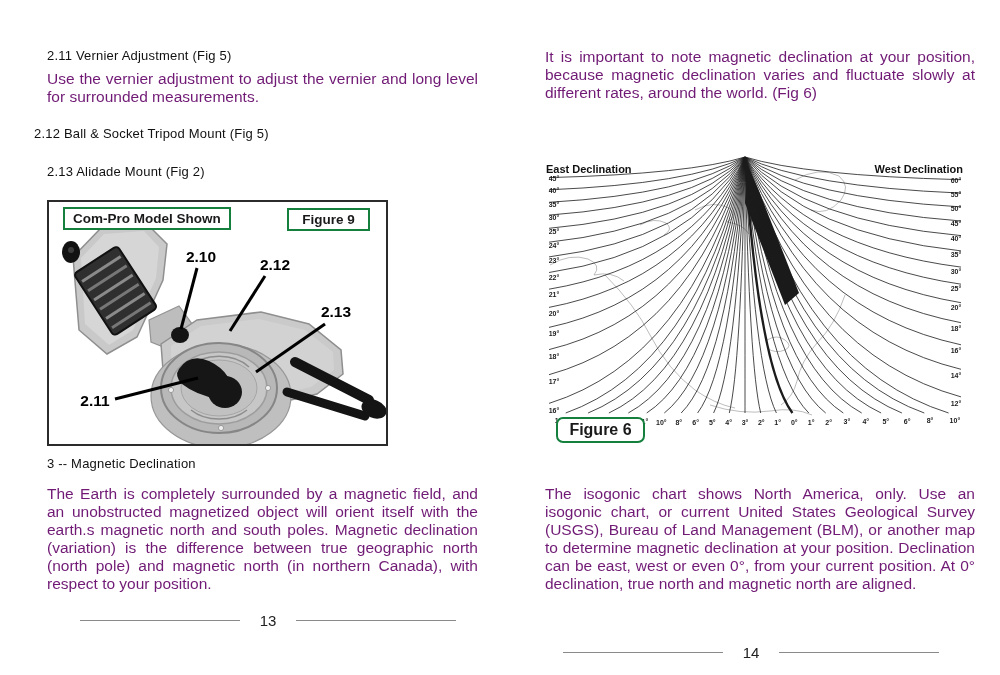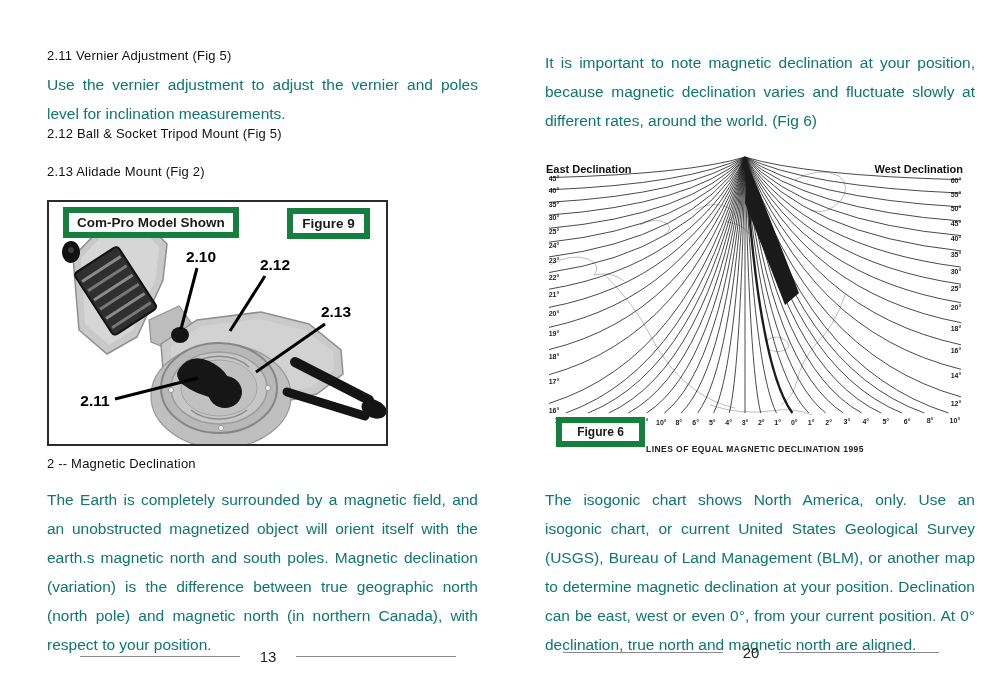"It is important to note" .bodytext { color: #0f766e -> #701a75; line-height: 29px -> 18px }
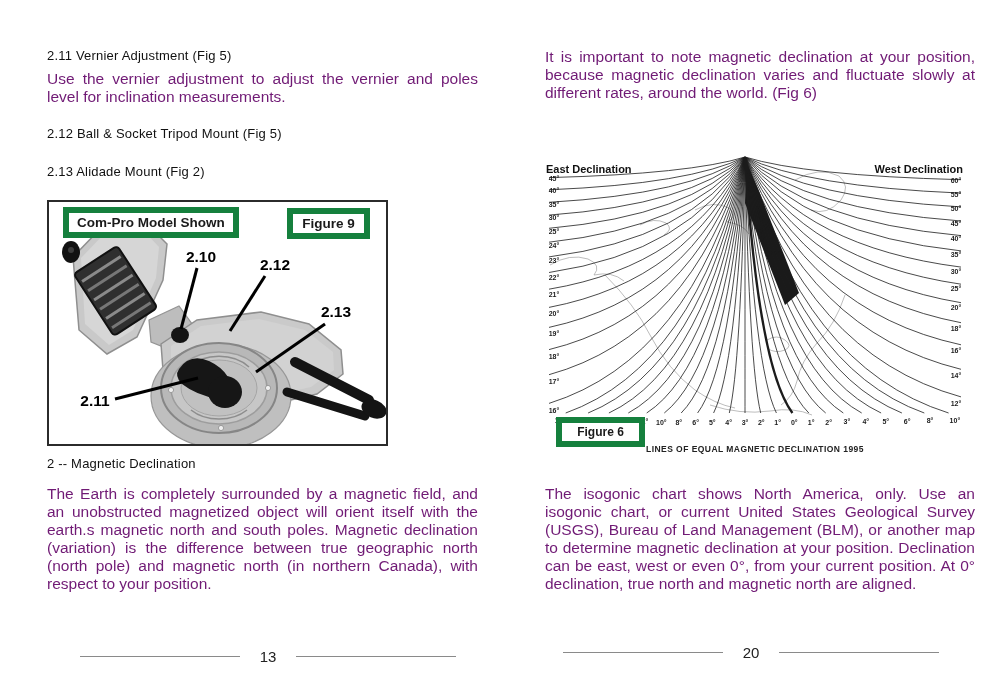"Use the vernier adjustment to" div.abs { text: poles level for inclination -> long level for surrounded }
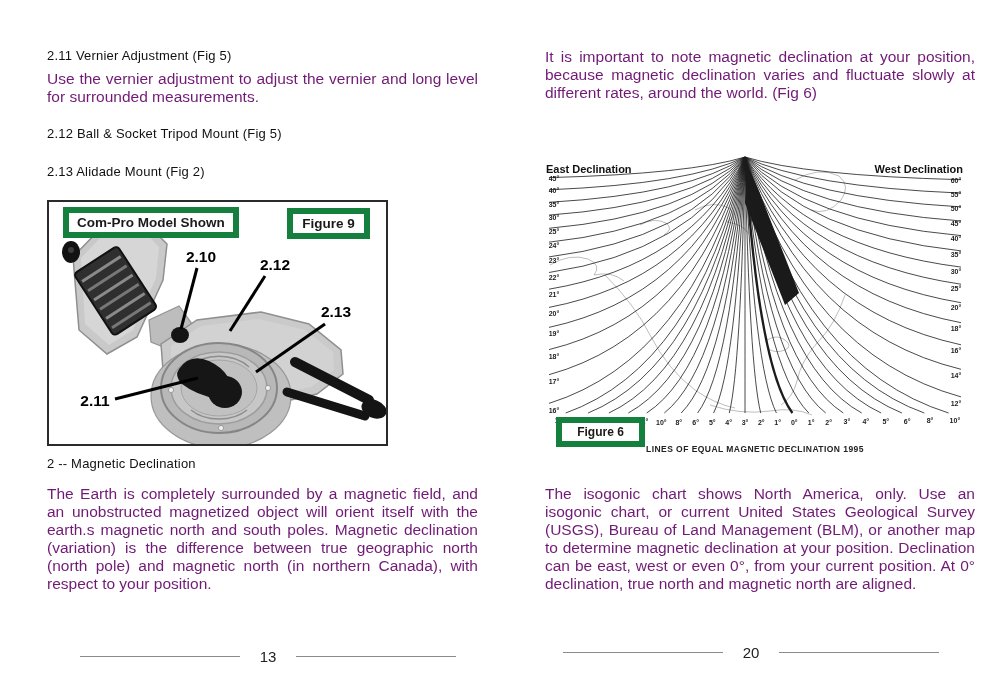"2.12 Ball & Socket Tripod" div.abs { left: 47px -> 34px }
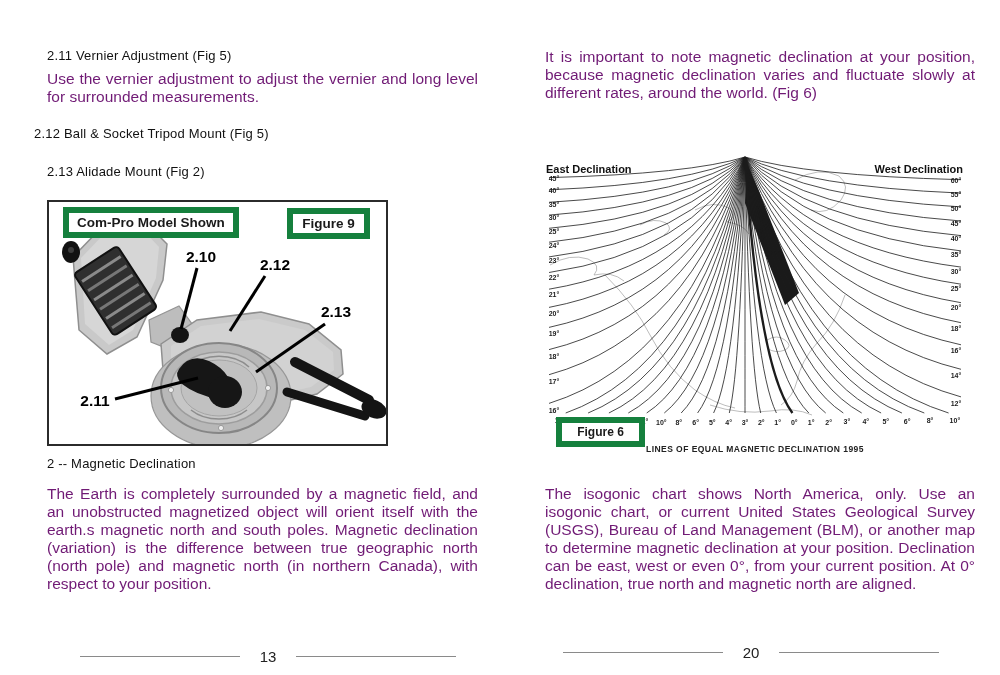"Com-Pro Model Shown" .labelbox { border: 6px solid #15803d -> 2px solid #15803d }
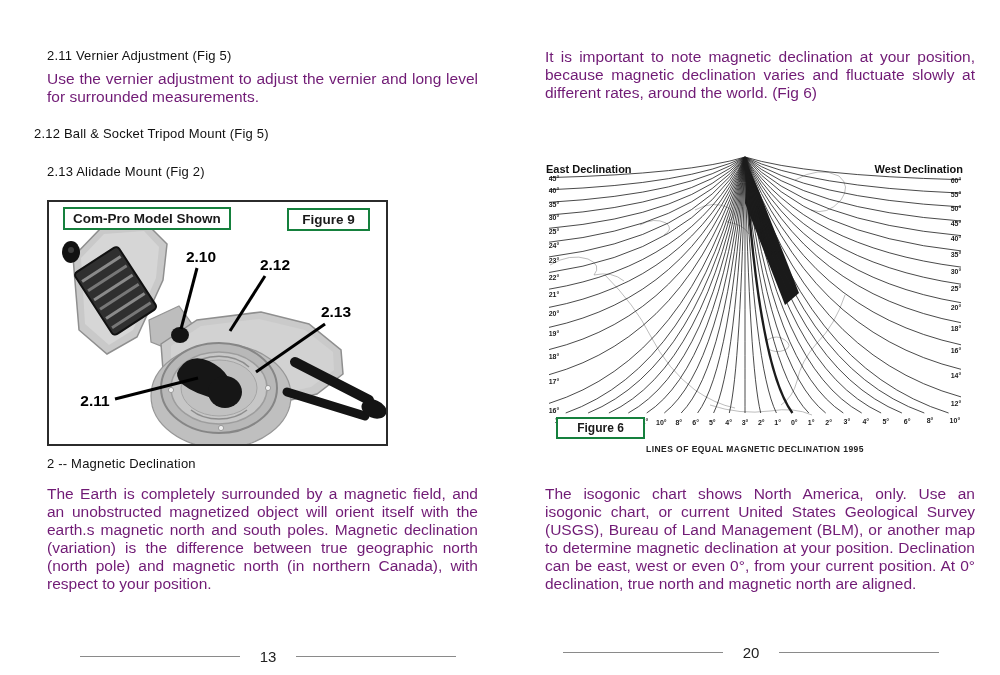"Figure 6" div.abs { border-radius: none -> 7px; font-size: 12px -> 16px }
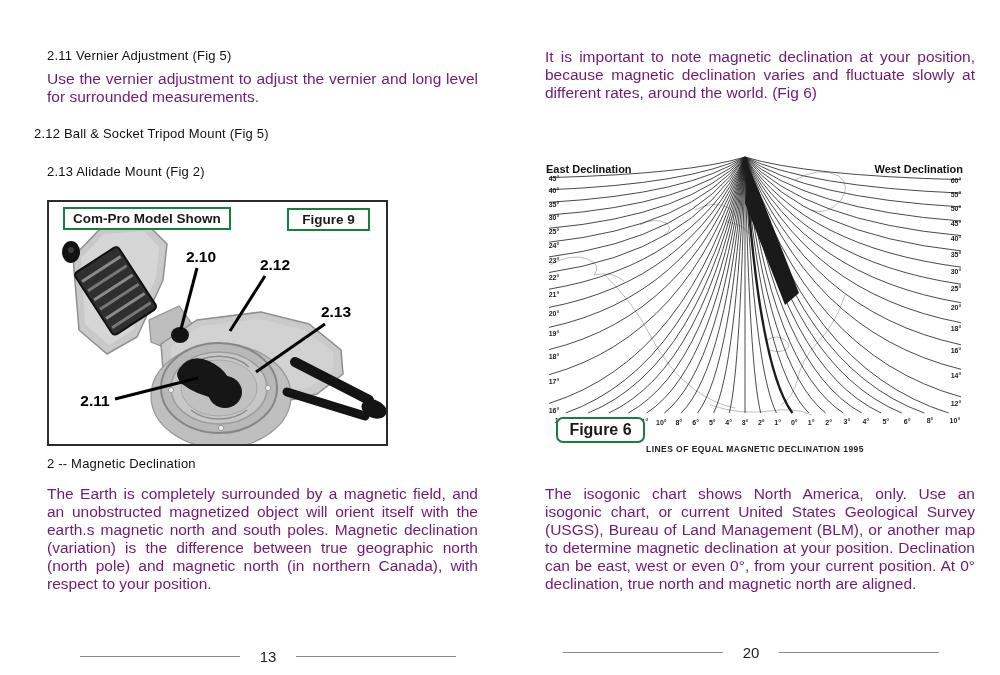"LINES OF EQUAL MAGNETIC DECLINATION" div.abs { html: <div>LINES OF EQUAL MAGNETIC DECLINATION 1995</div> -> none }
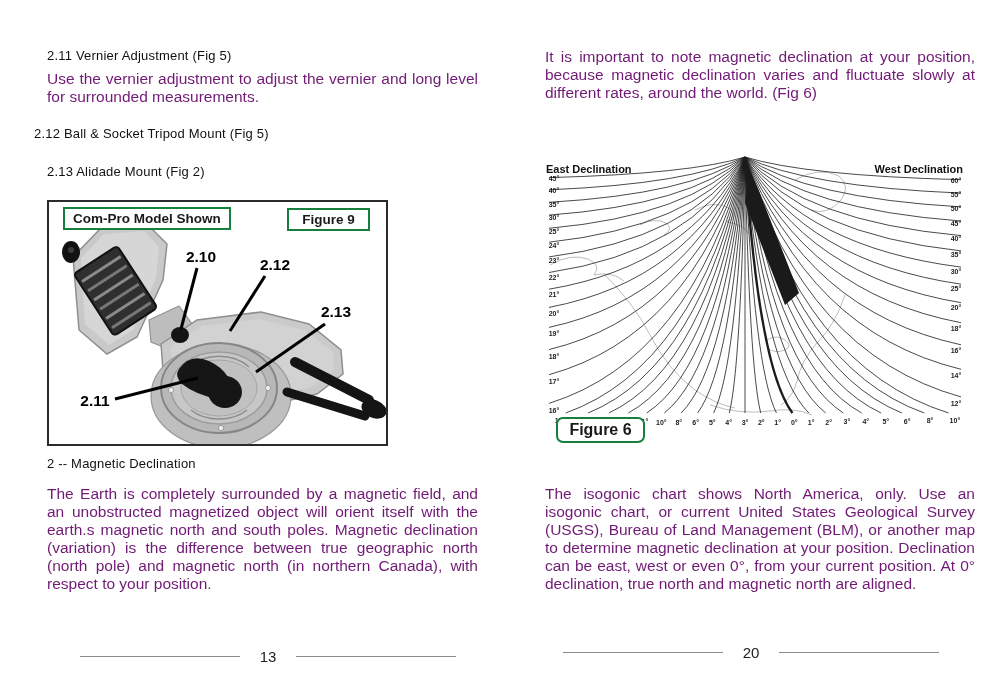"2 -- Magnetic Declination" div.abs { text: 2 -> 3 }
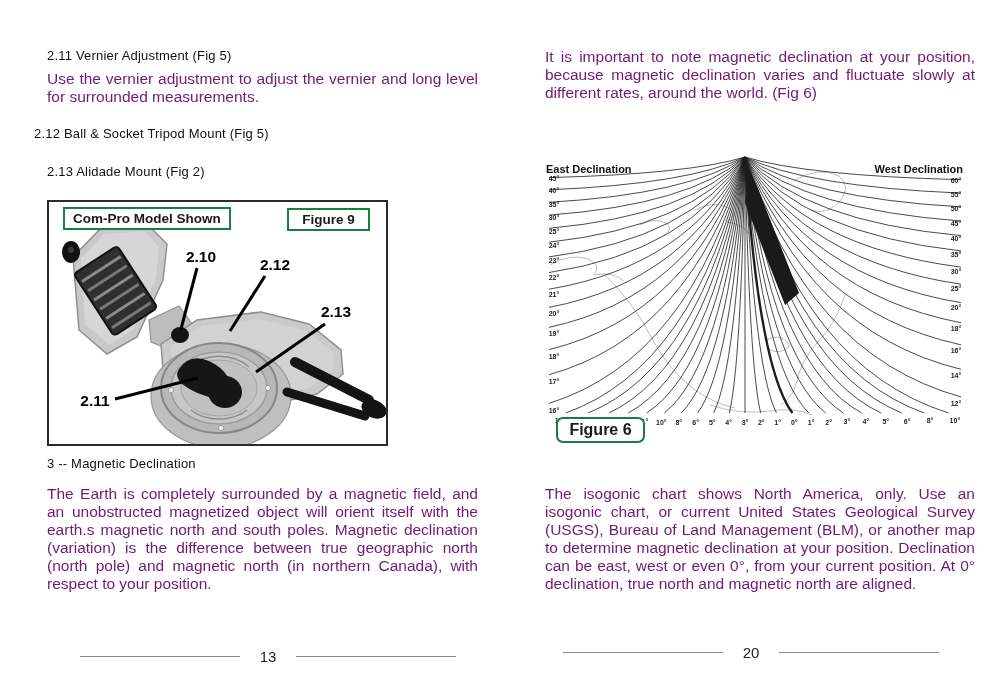"13" div.abs { top: 648px -> 612px }
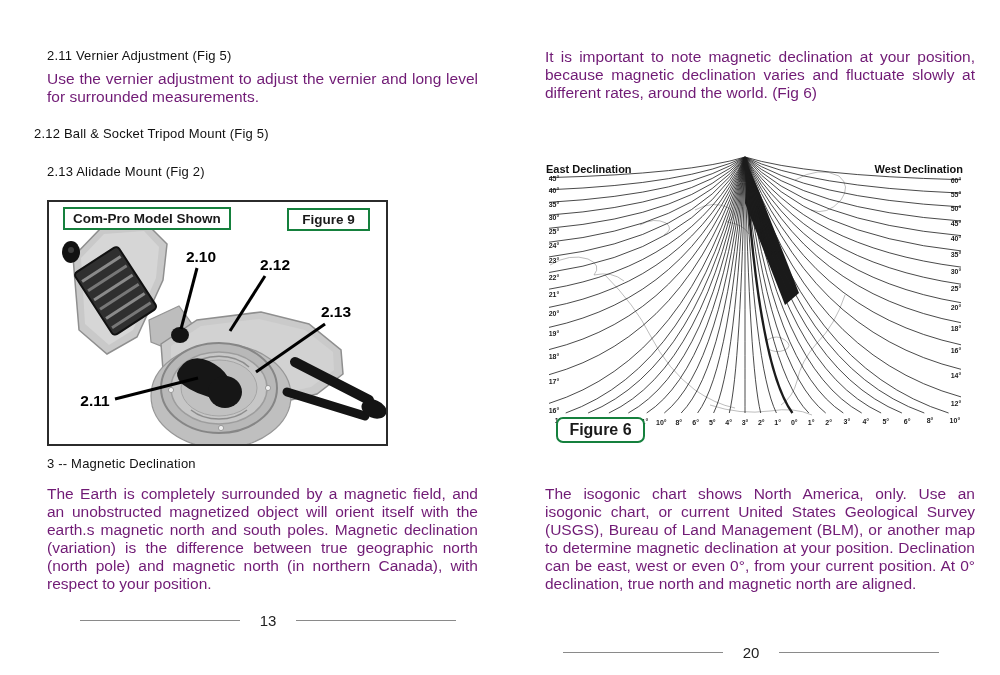"20" div.pageno { text: 20 -> 14 }
